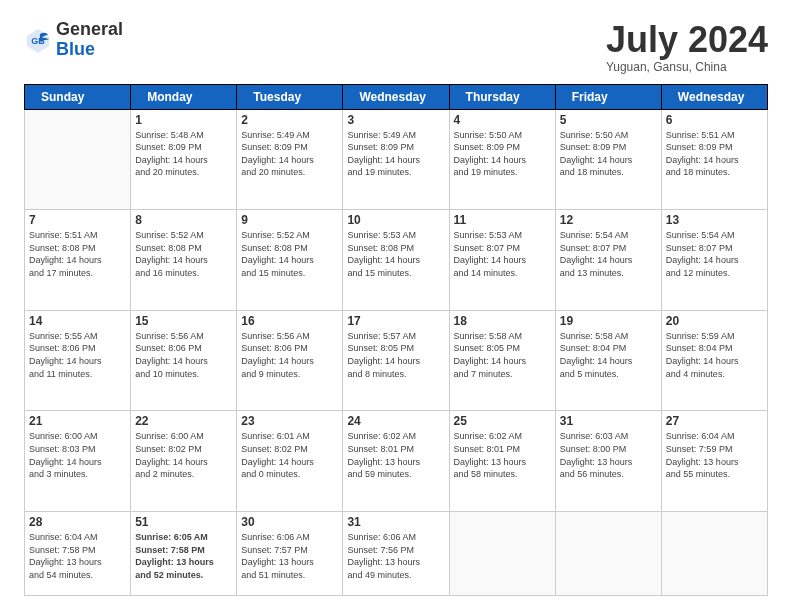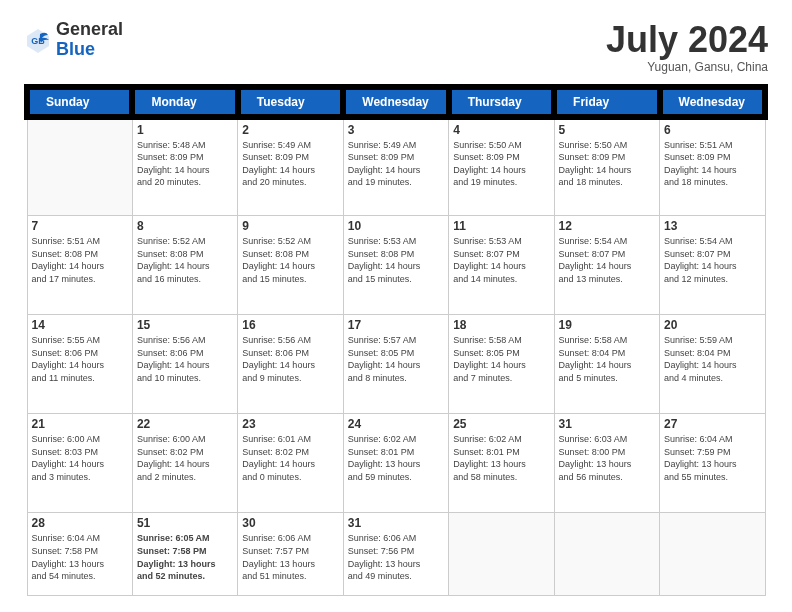"July 2024" .title-area { text-align: right -> none }
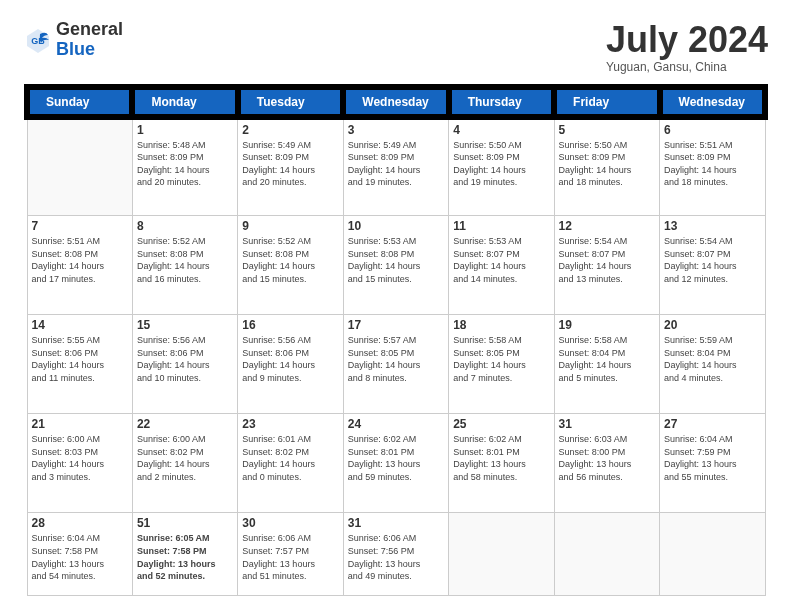"Sunday" .calendar th { border: 6px solid #000000 -> 1px solid #000000 }
